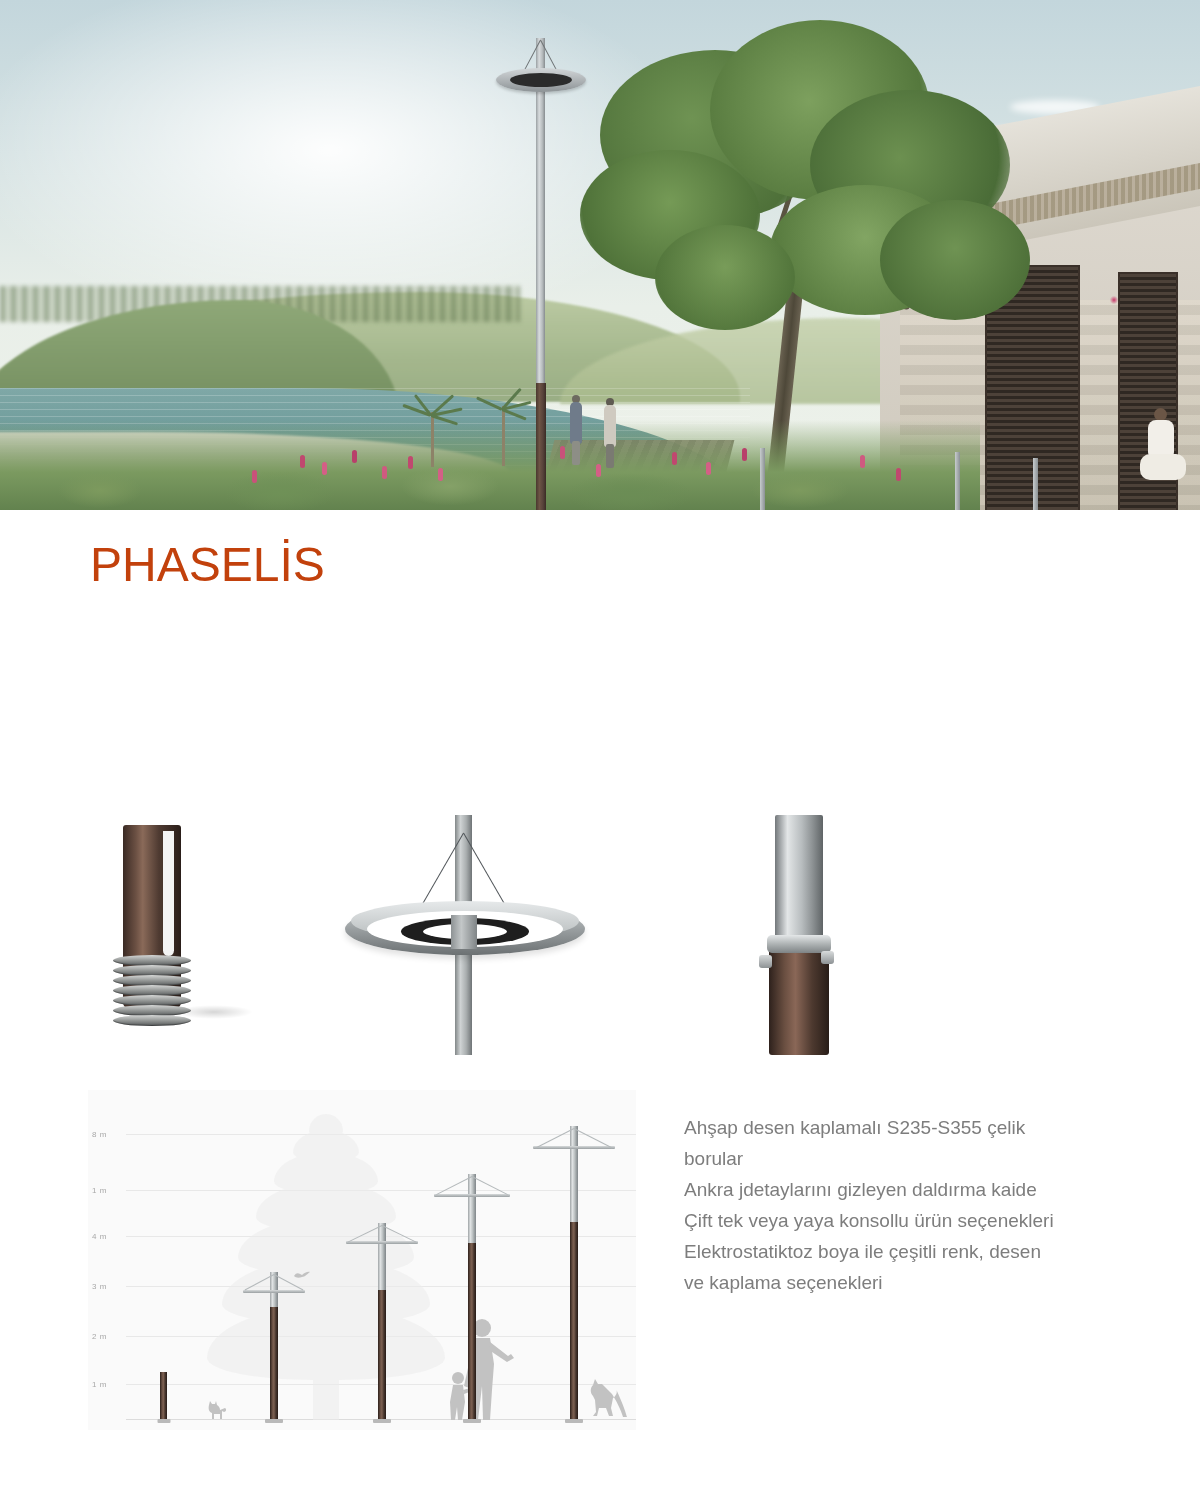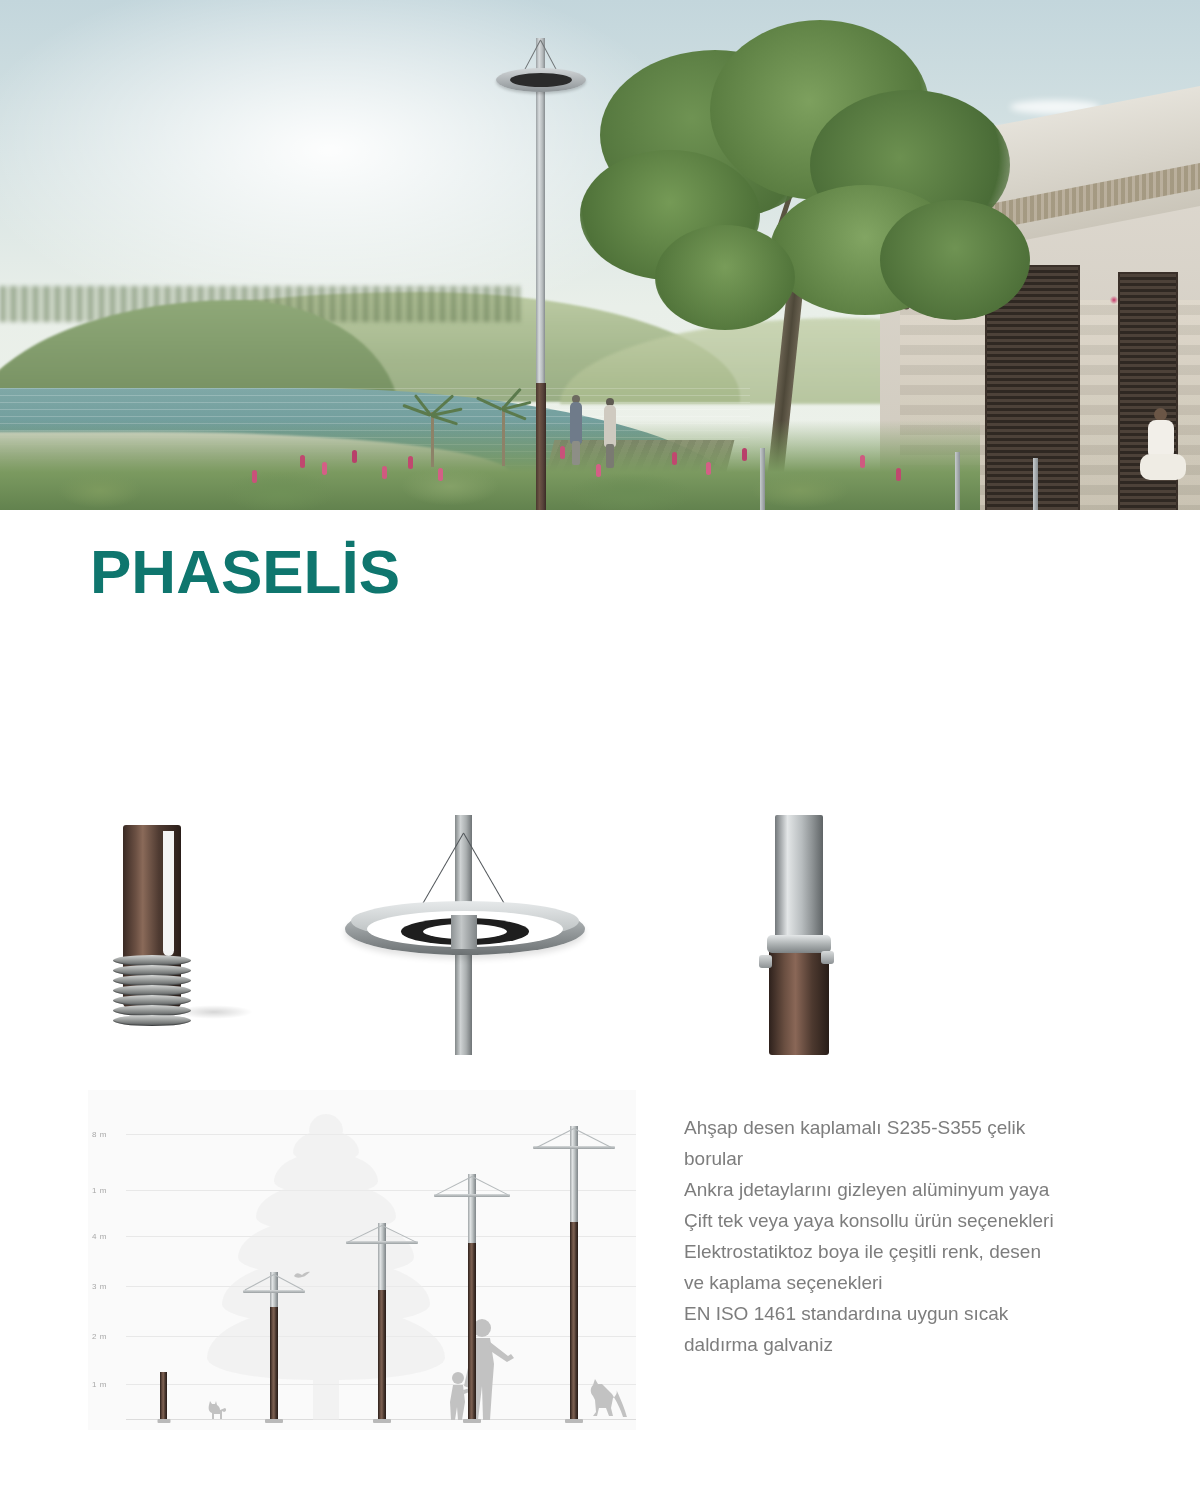"PHASELİS" .t-bold { color: #0f766e -> #c2410c; font-size: 62px -> 48px; font-weight: bold -> normal }
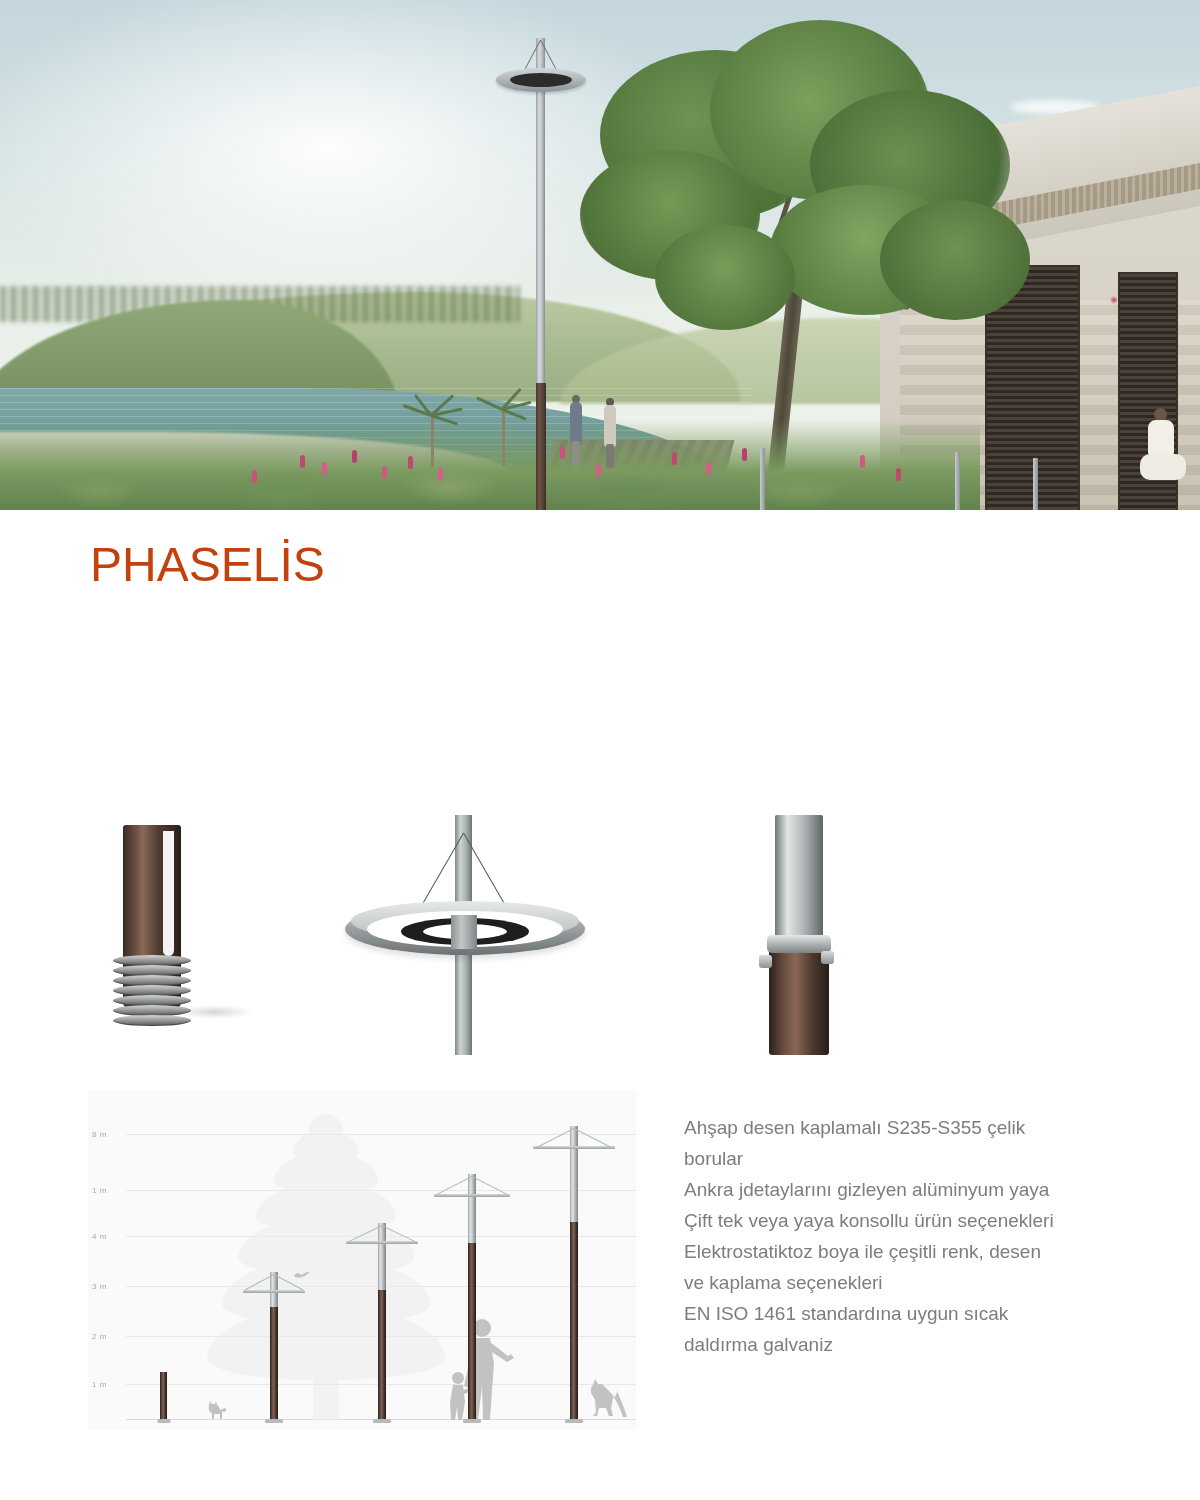"Ankra jdetaylarını gizleyen alüminyum" div { text: alüminyum yaya -> daldırma kaide }
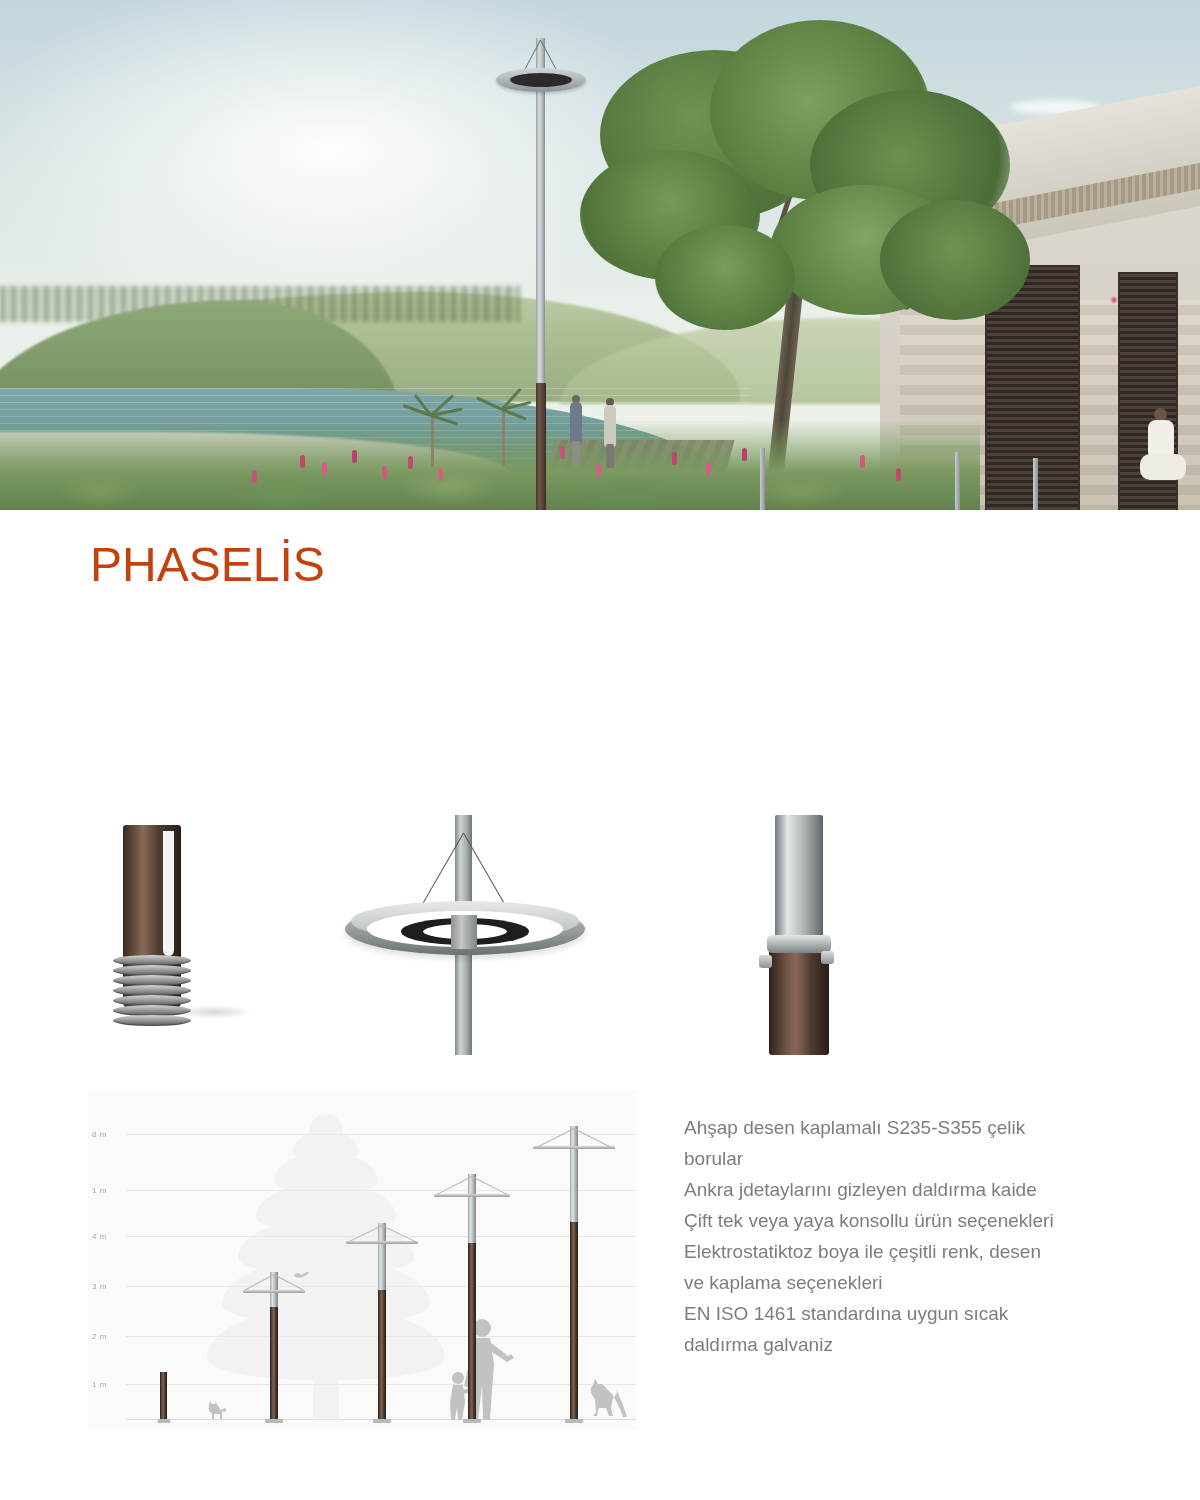"EN ISO 1461 standardına uygun" div { html: <div>EN ISO 1461 standardına uygun sıcak daldırma galvaniz</div> -> none }
